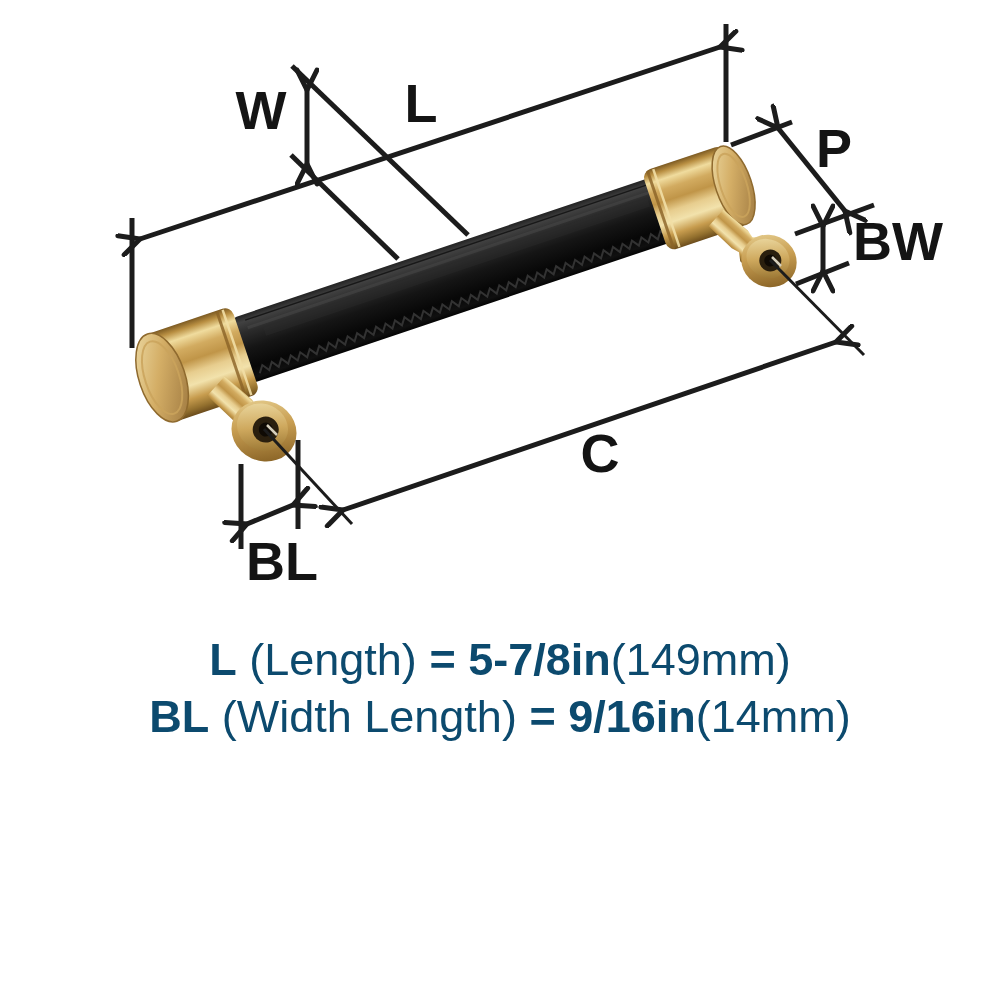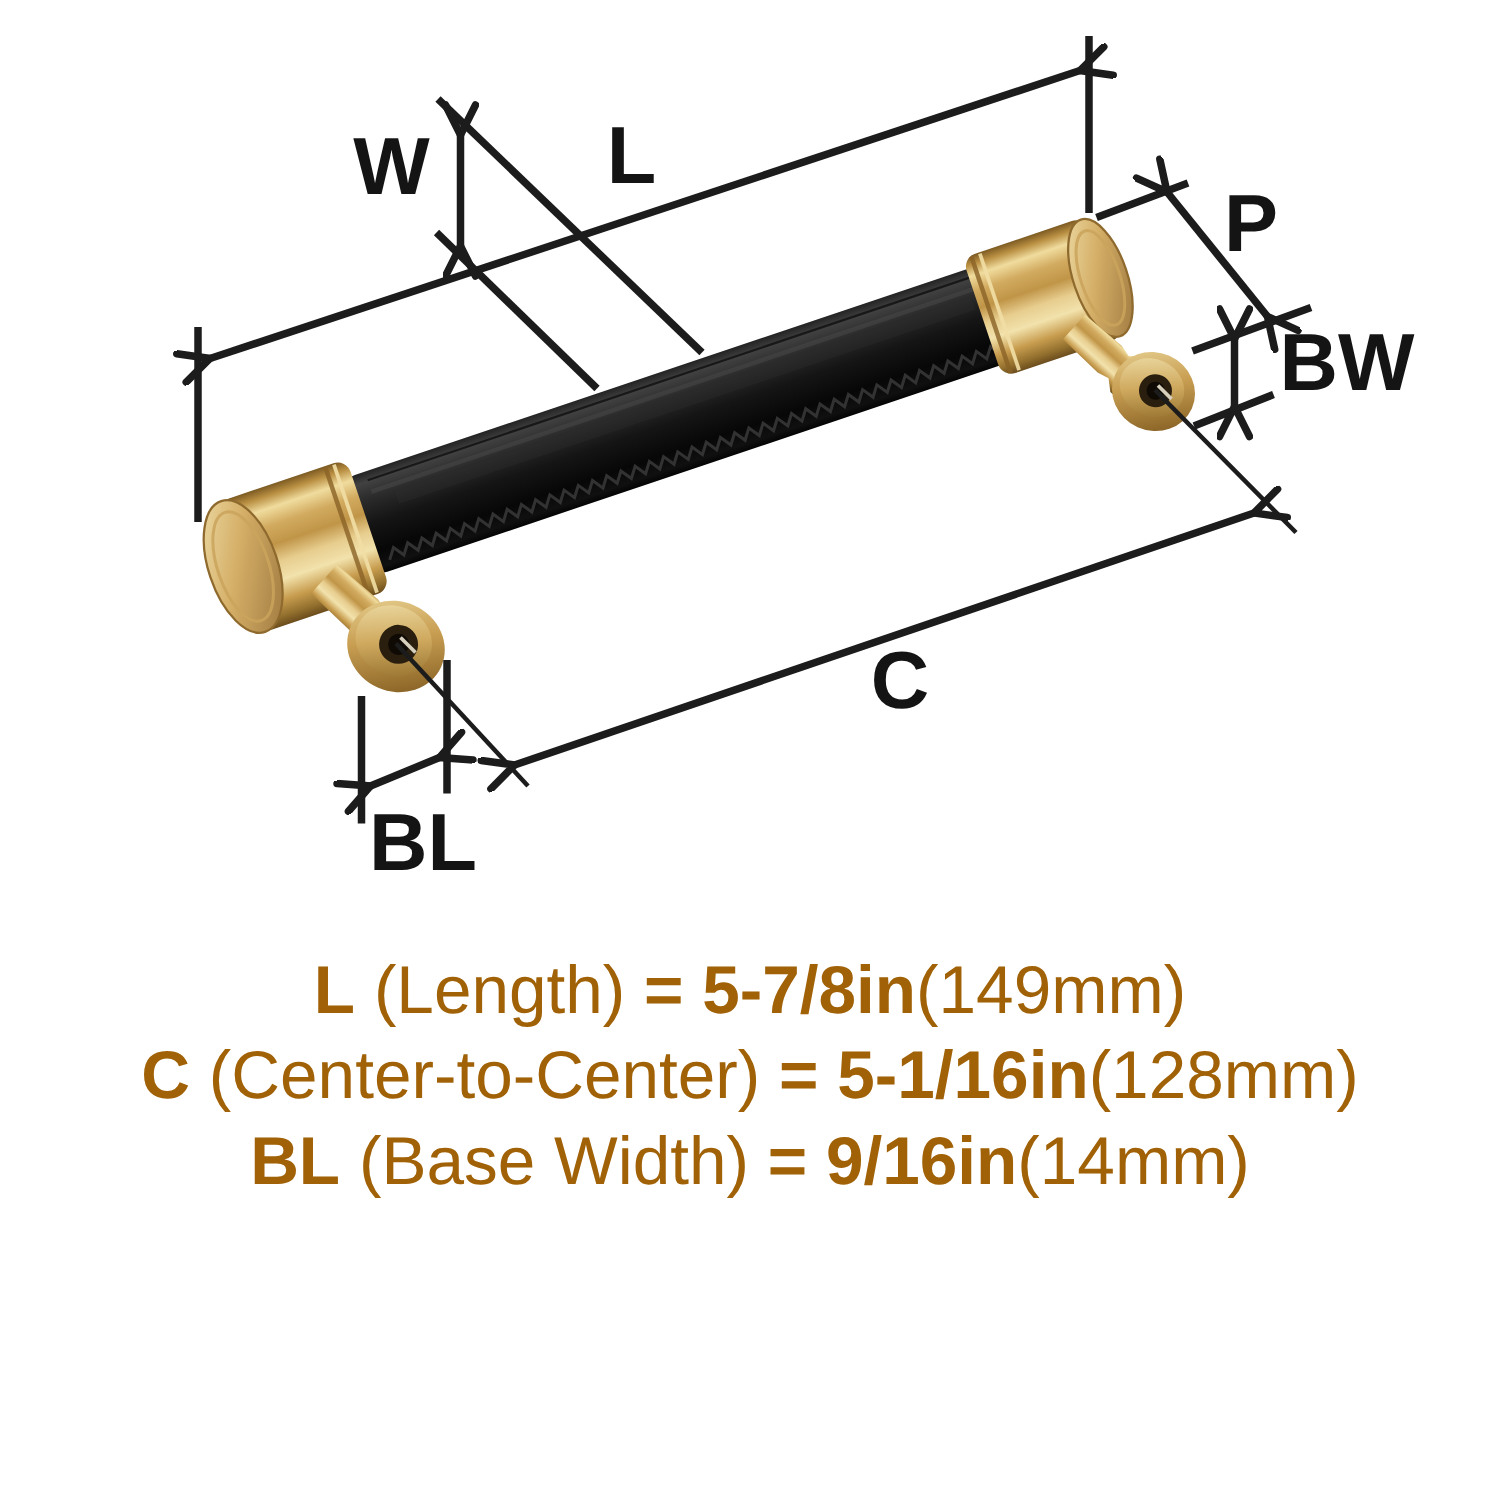"L (Length) = 5-7/8in(149mm)" .specs { color: #a16207 -> #0c4a6e }
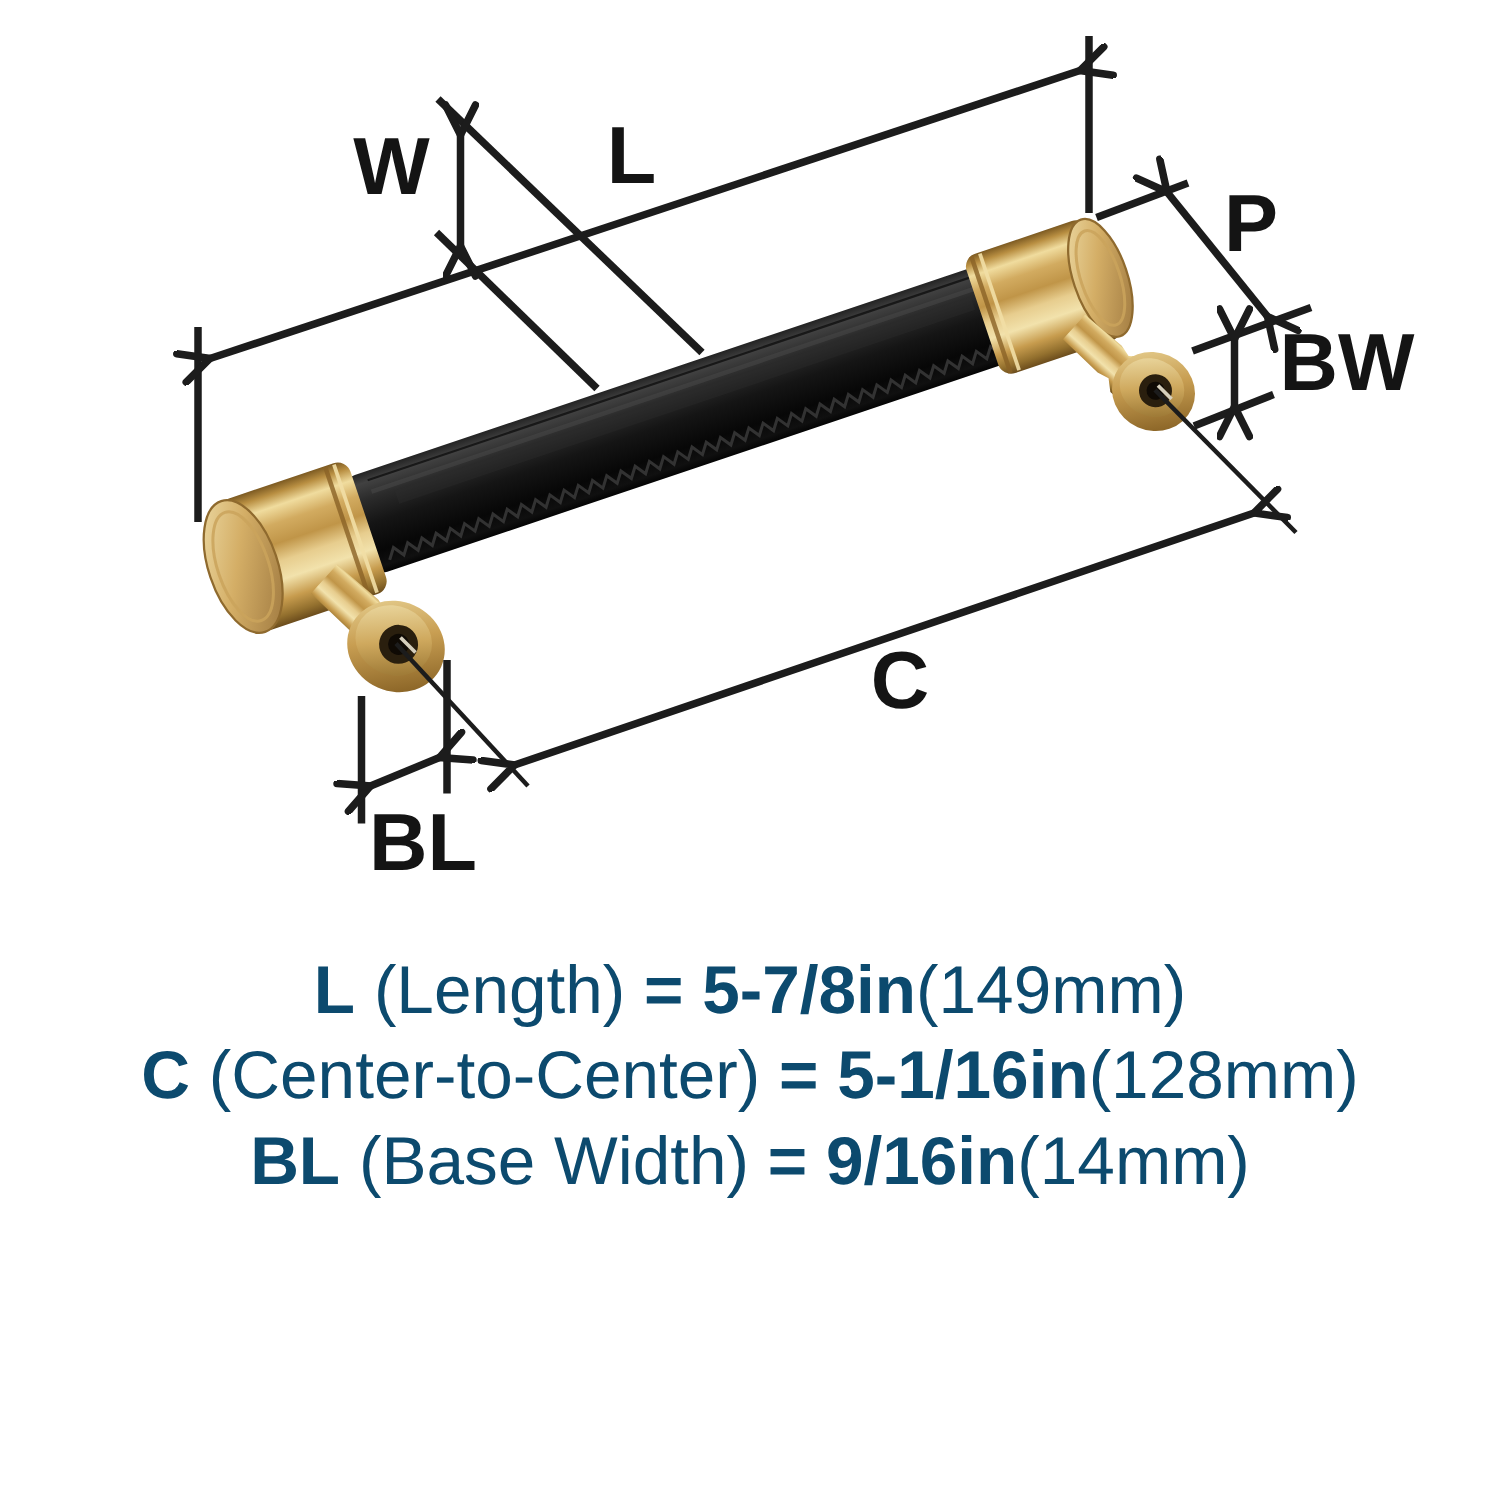"C (Center-to-Center) = 5-1/16in(128mm)" div.spec-row { html: <div> <b>C</b> <span>(Center-to-Center)</span> <b>=</b> <b>5-1/16in</b><span>(128mm)</span> </div> -> none }
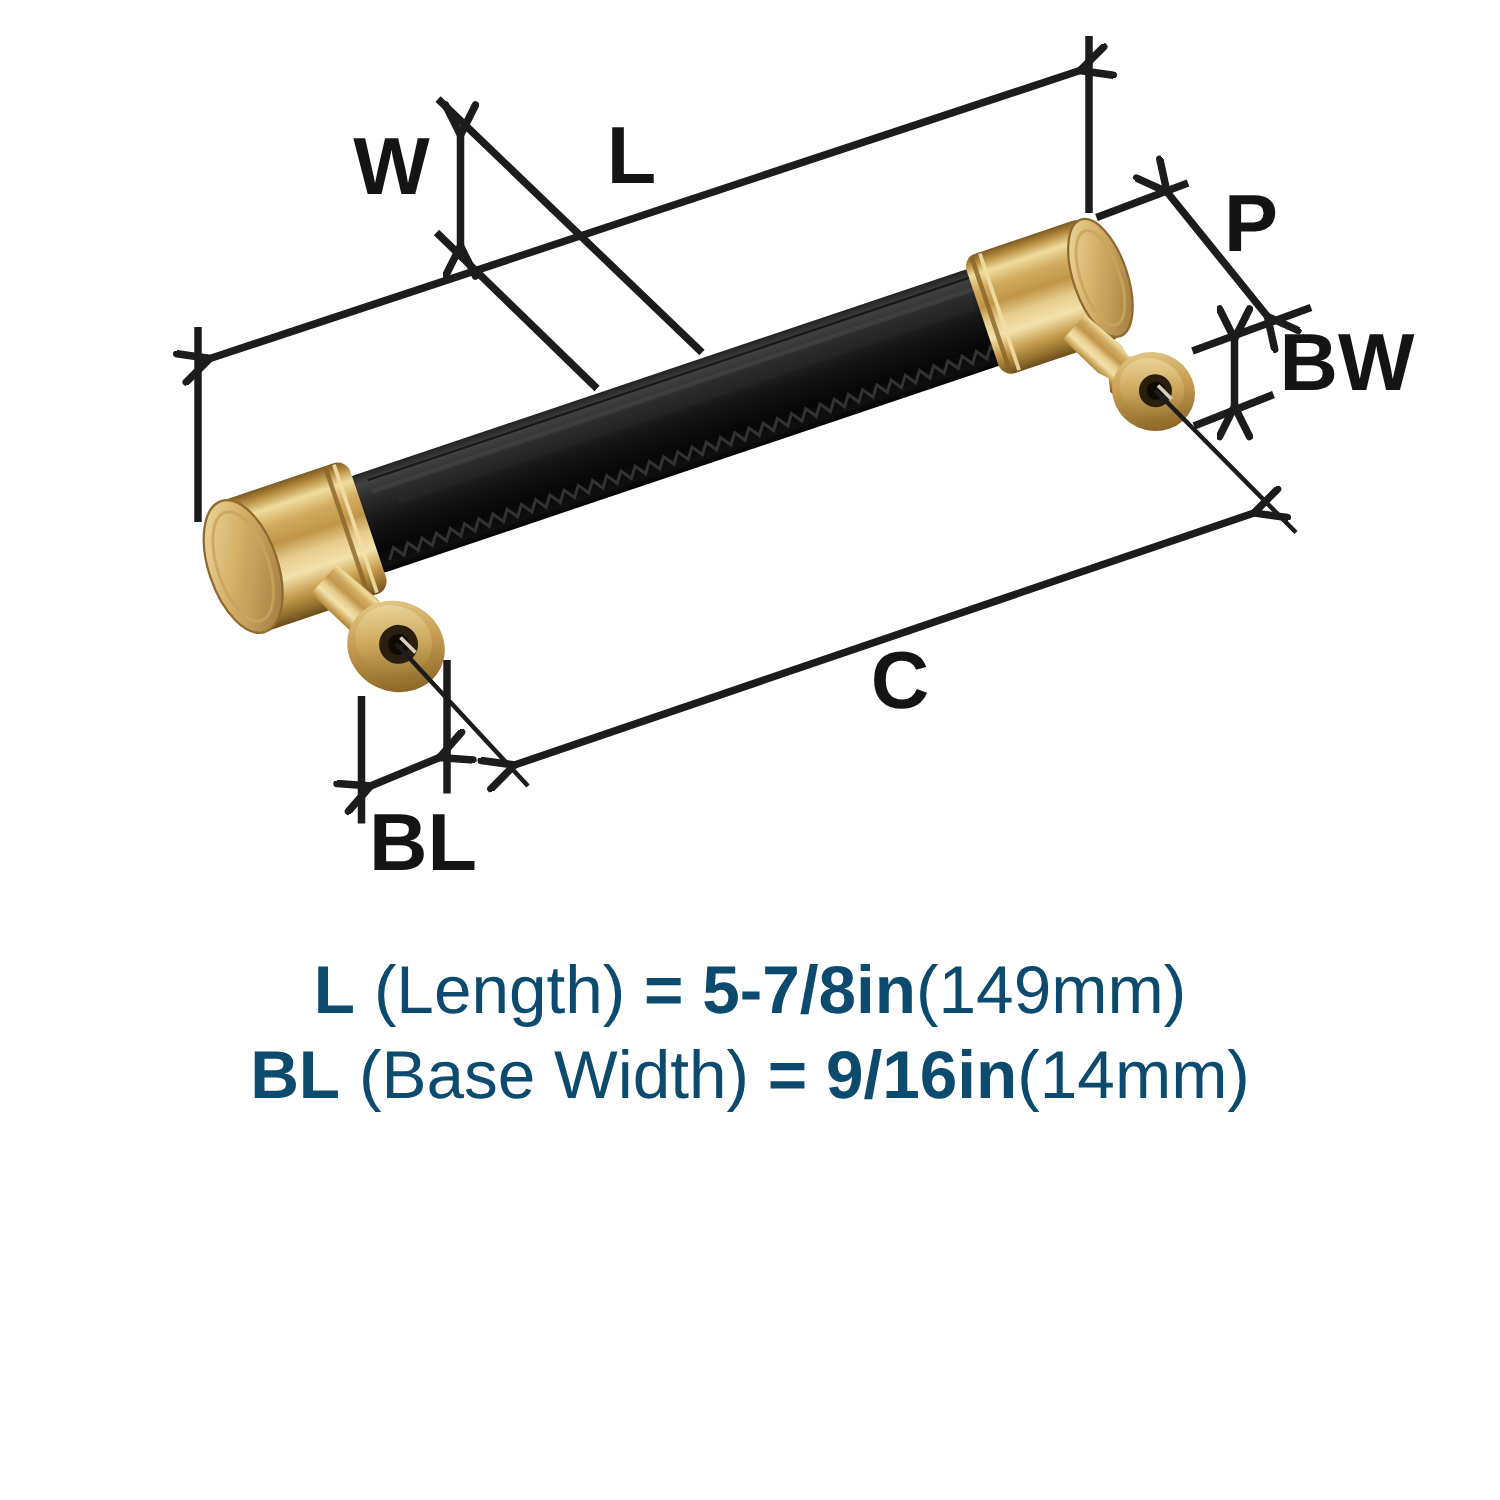"(Base Width)" span { text: Base Width -> Width Length }
